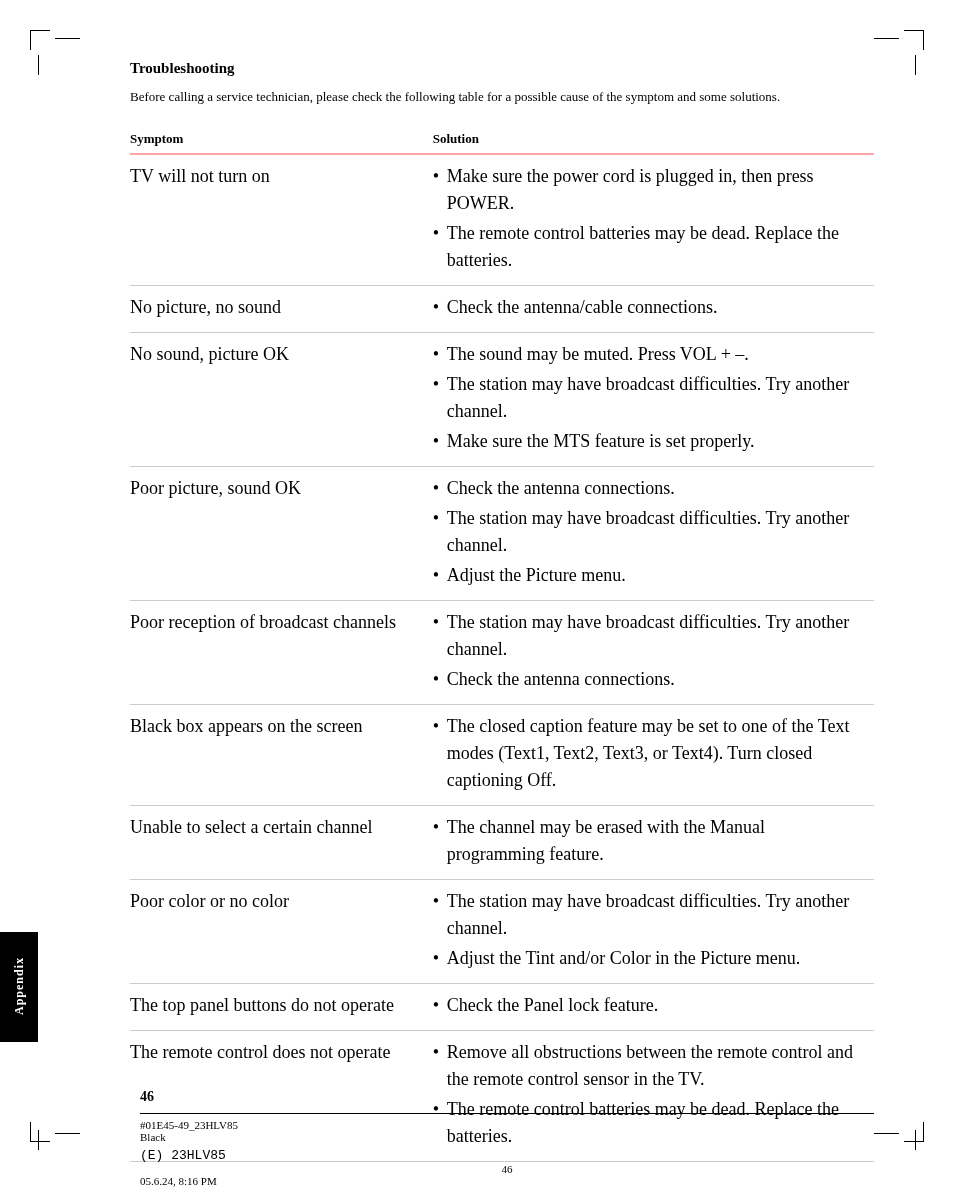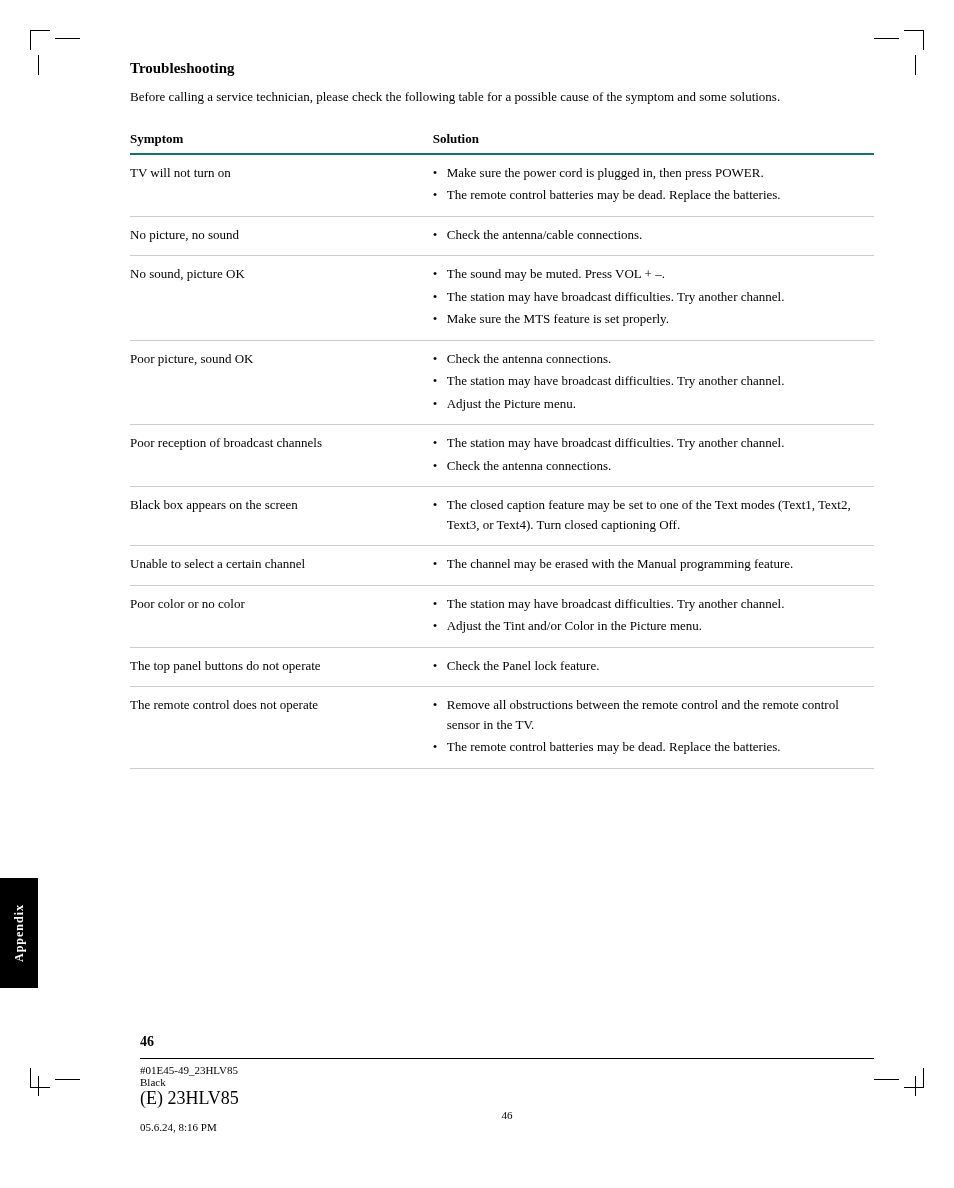"Symptom" .trouble-table thead tr th { border-bottom: 2px solid #0f766e -> 2px solid #fca5a5 }
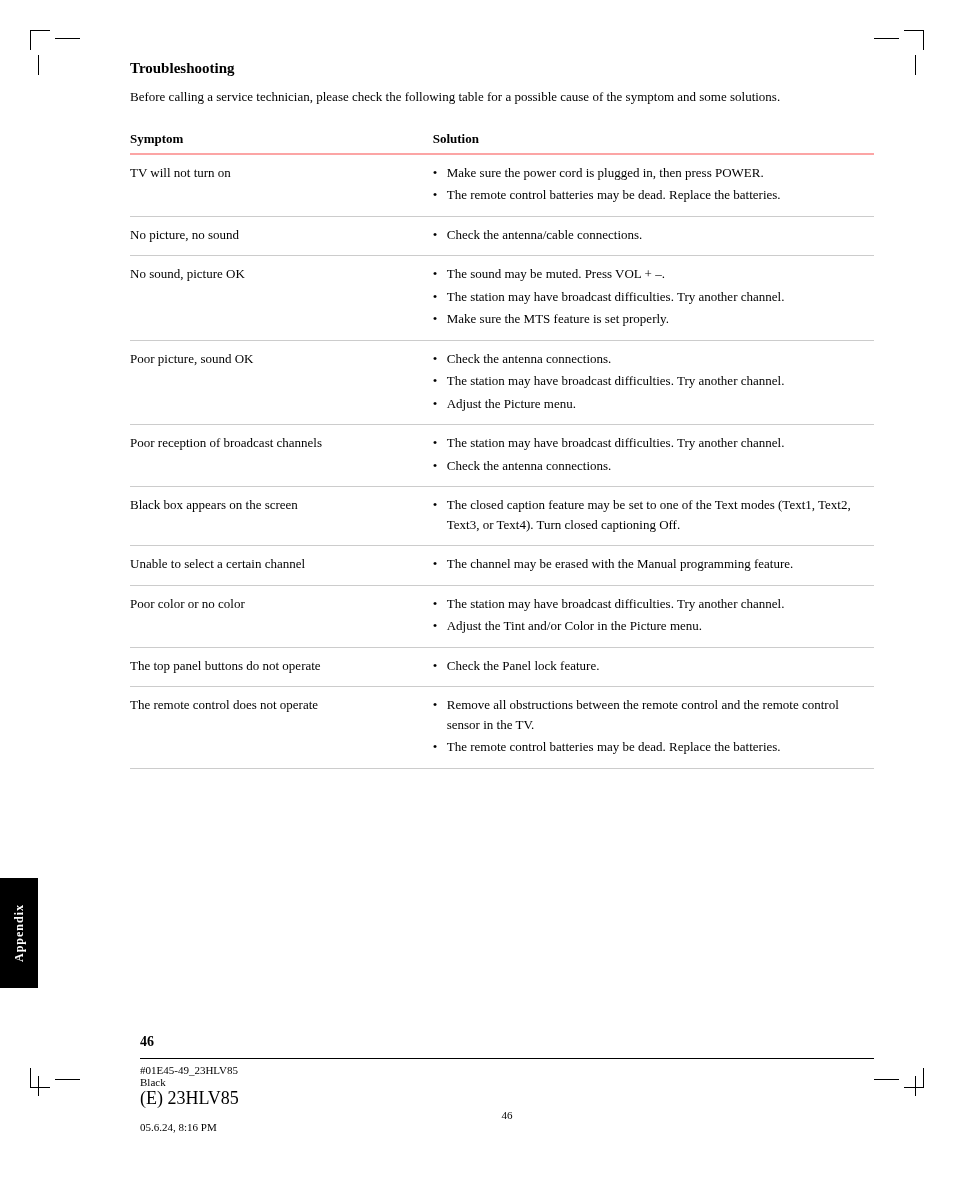"TV will not turn on" .trouble-table tbody tr td { font-size: 13px -> 18px }
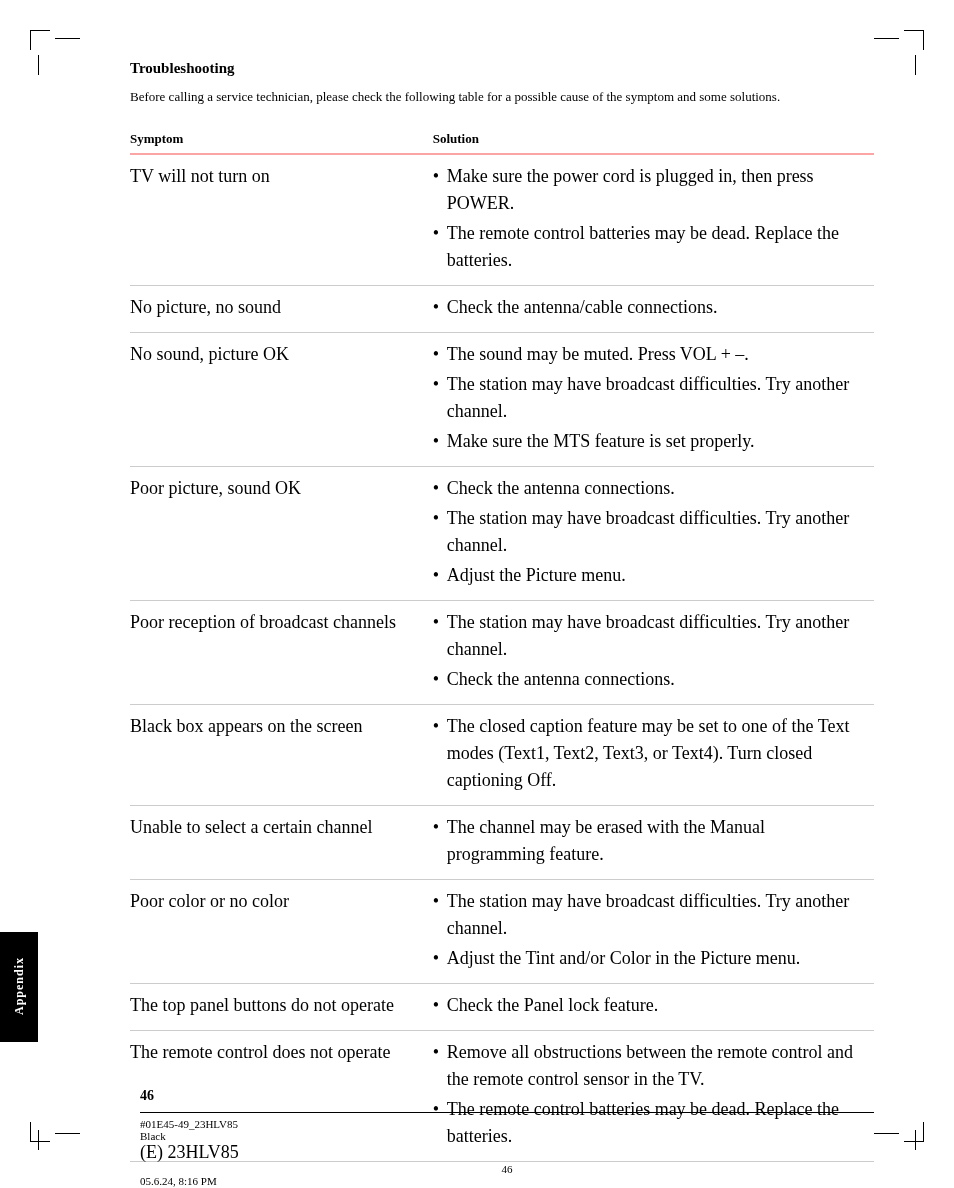"(E) 23HLV85" .model-number { font-family: none -> Liberation Mono, monospace; font-size: 18px -> 13px; margin-top: none -> 5px }
